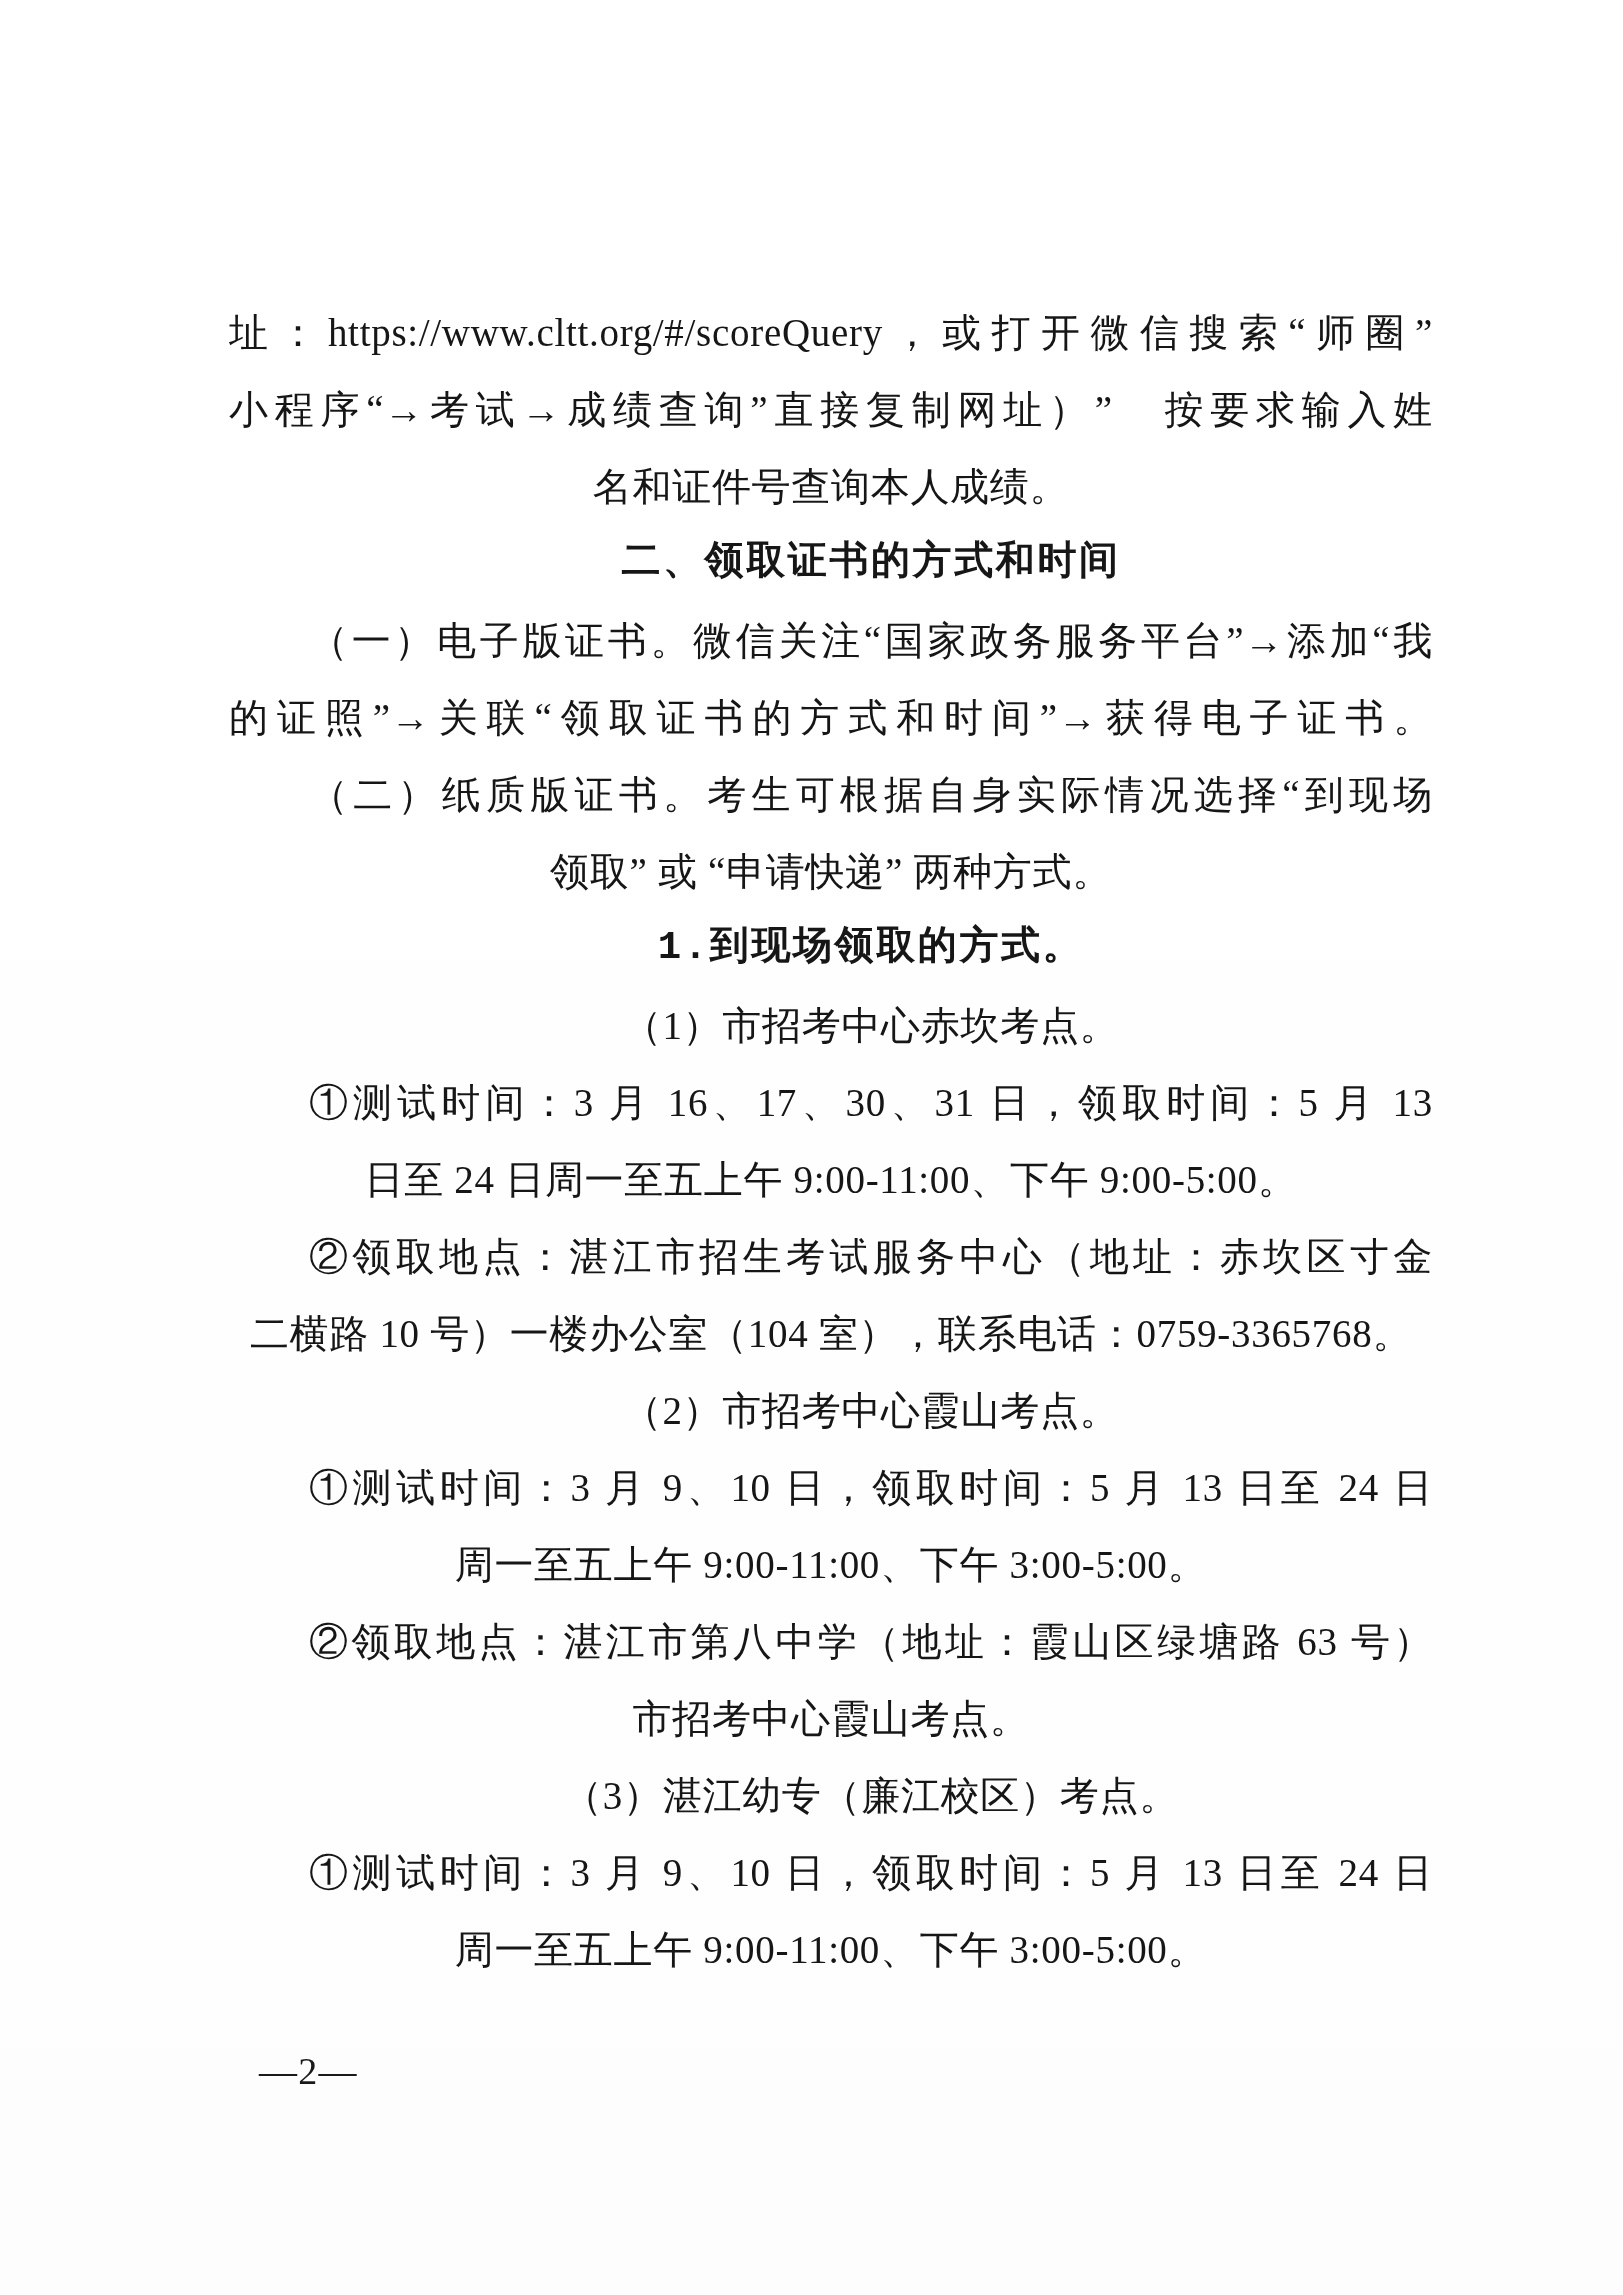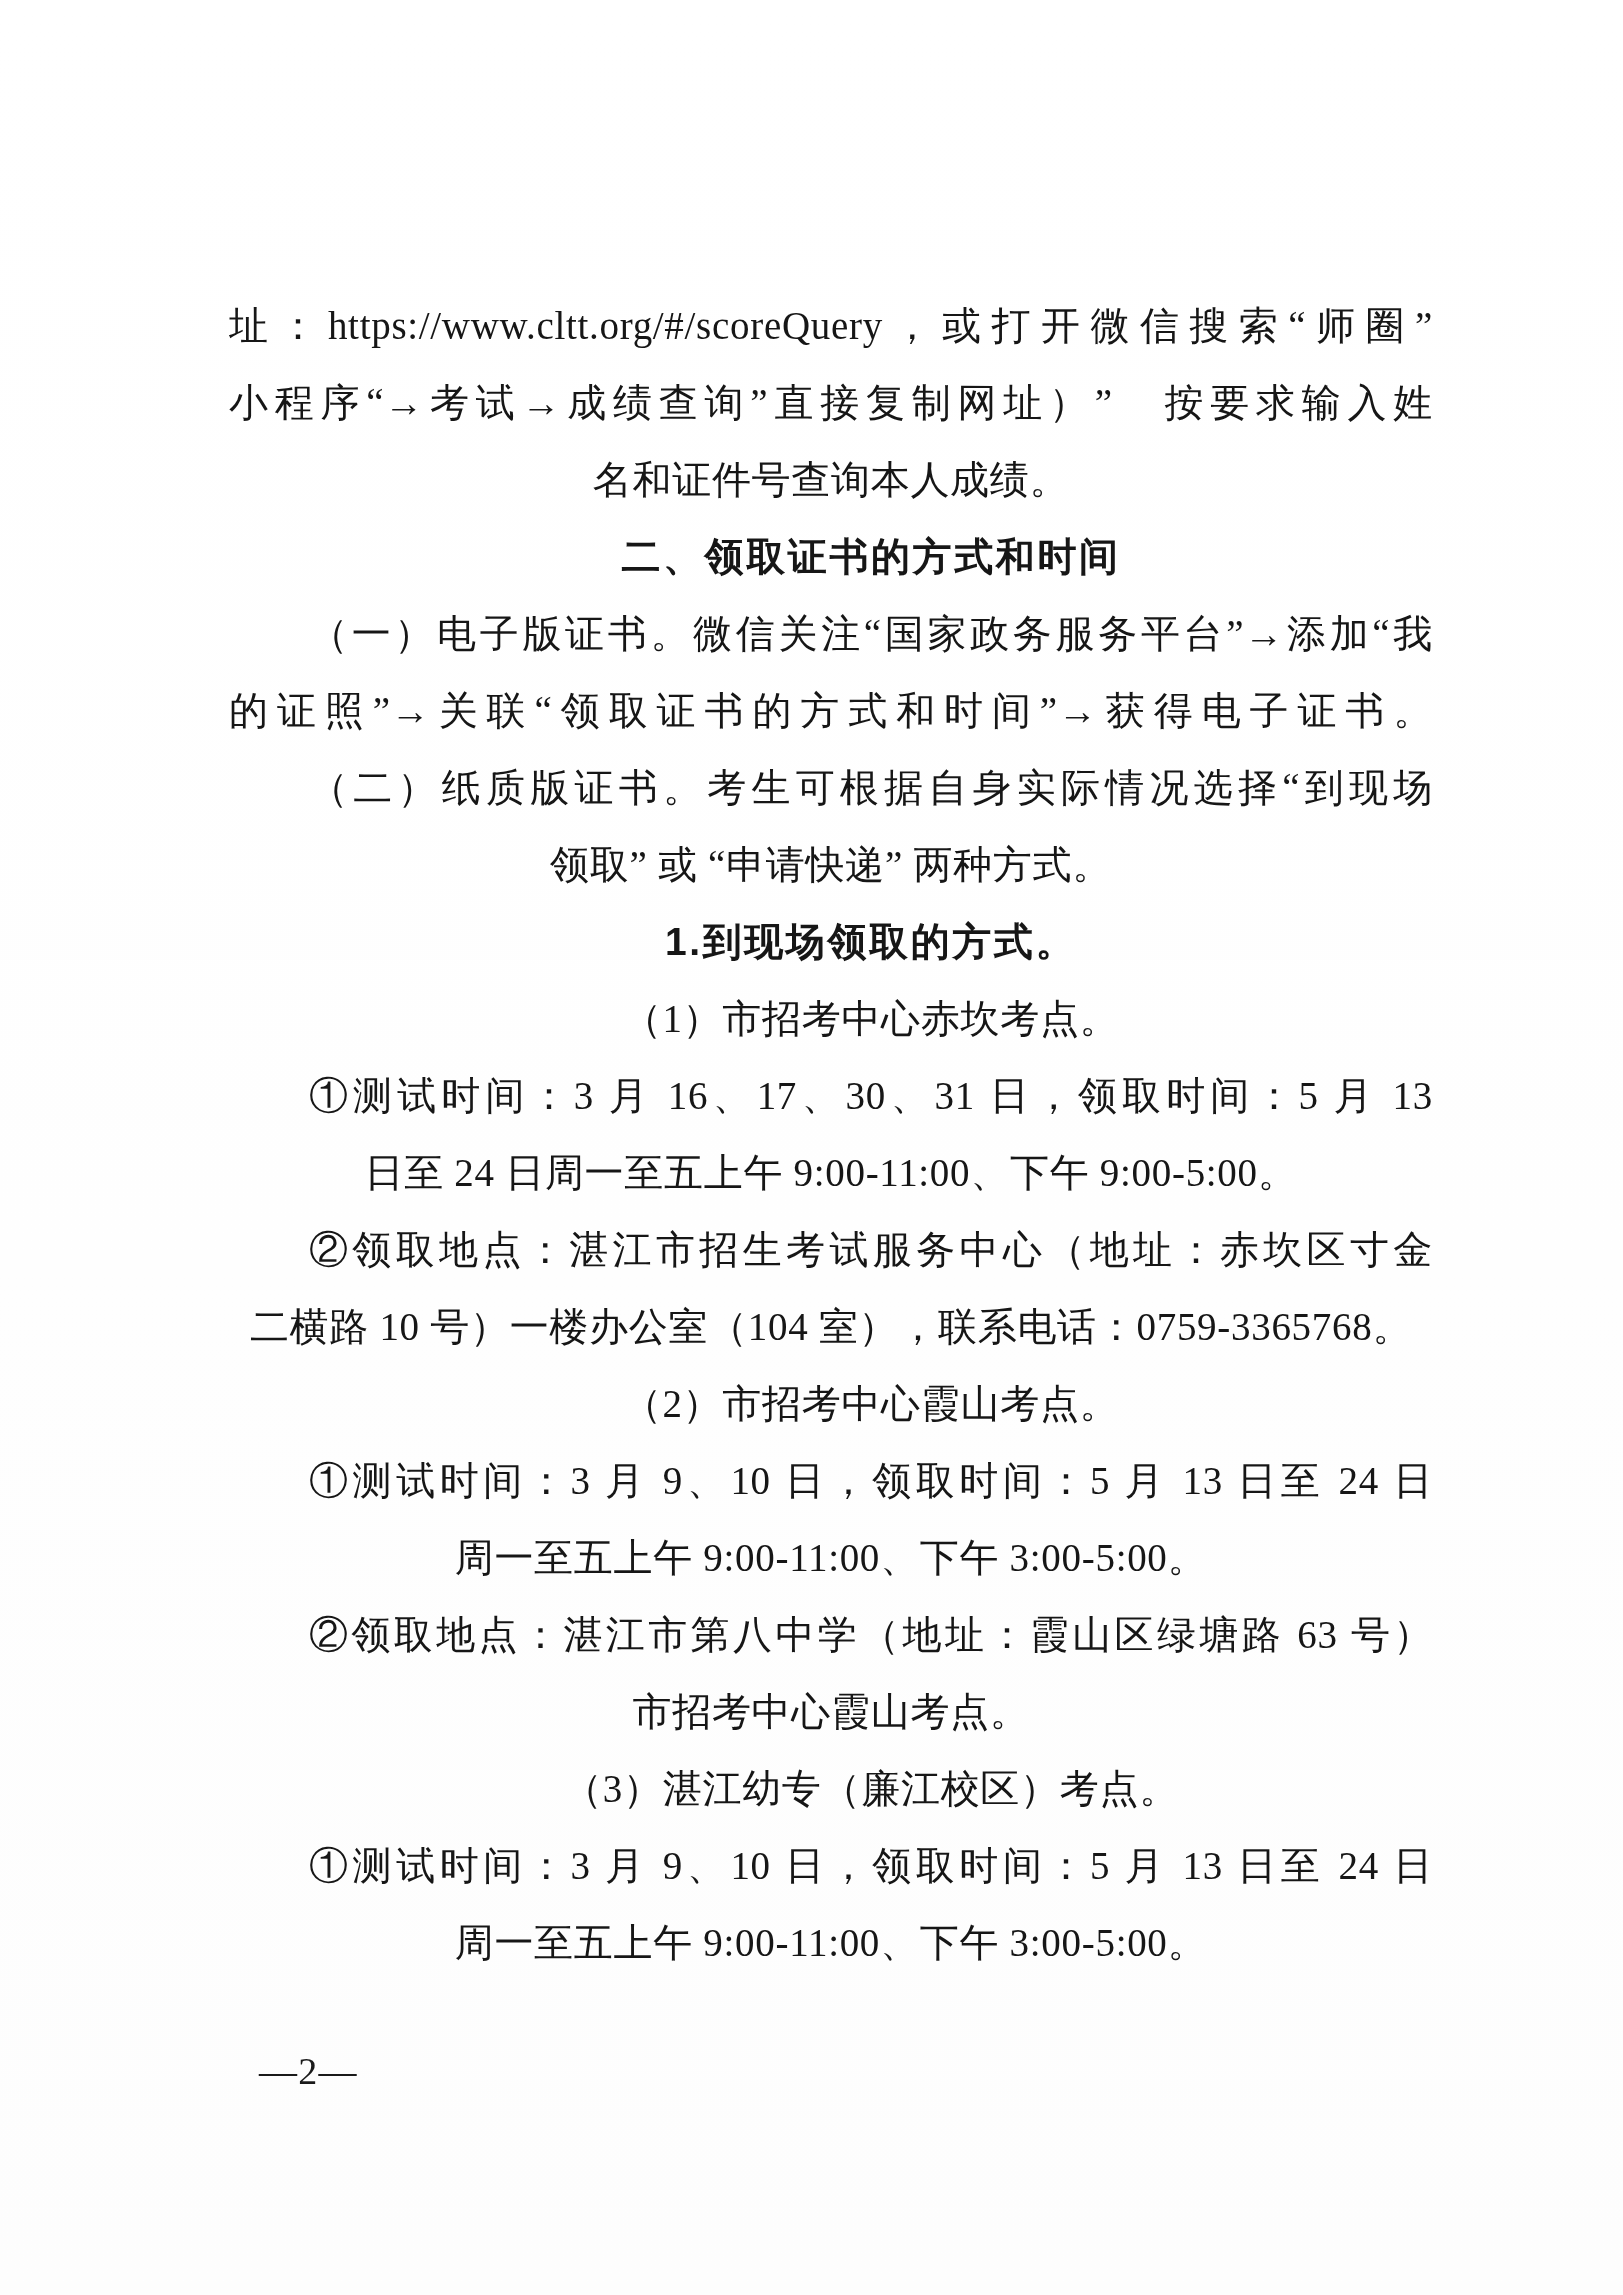"址：https://www.cltt.org/#/scoreQuery，或打开微" .textblock { top: 287px -> 294px }
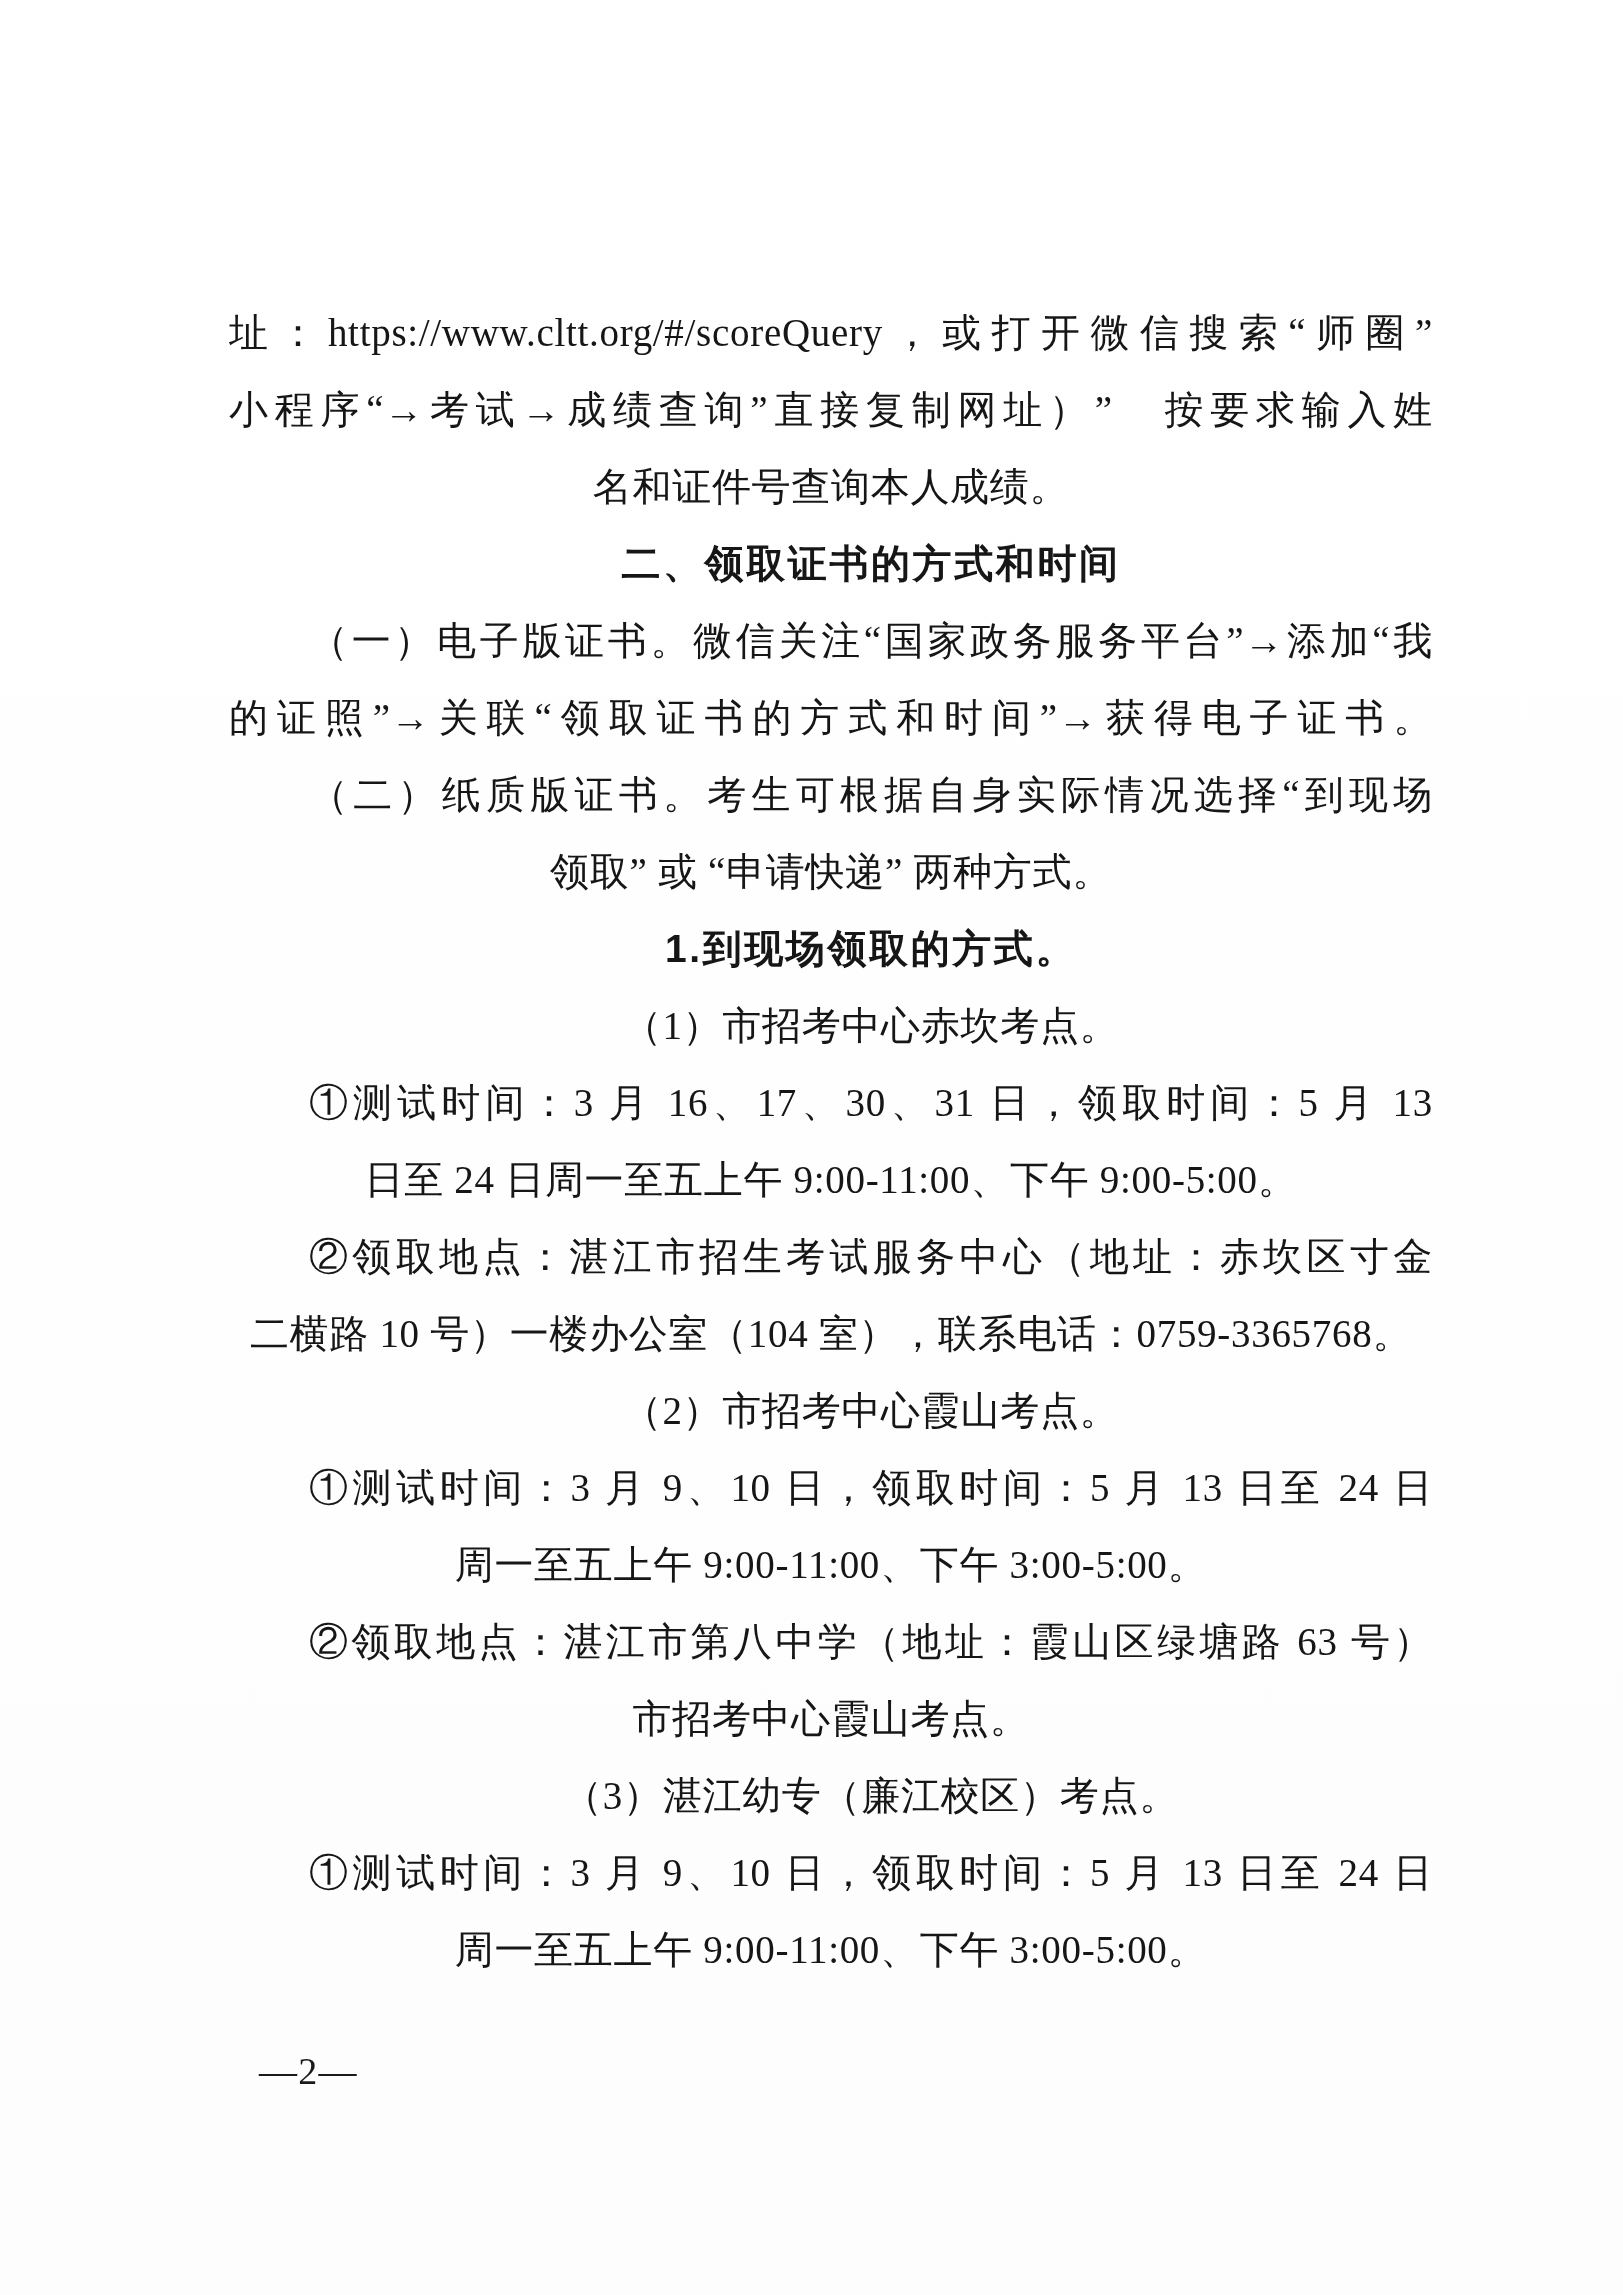"二、领取证书的方式和时间" .line.hei { font-family: Liberation Sans, sans-serif -> Liberation Mono, monospace }
